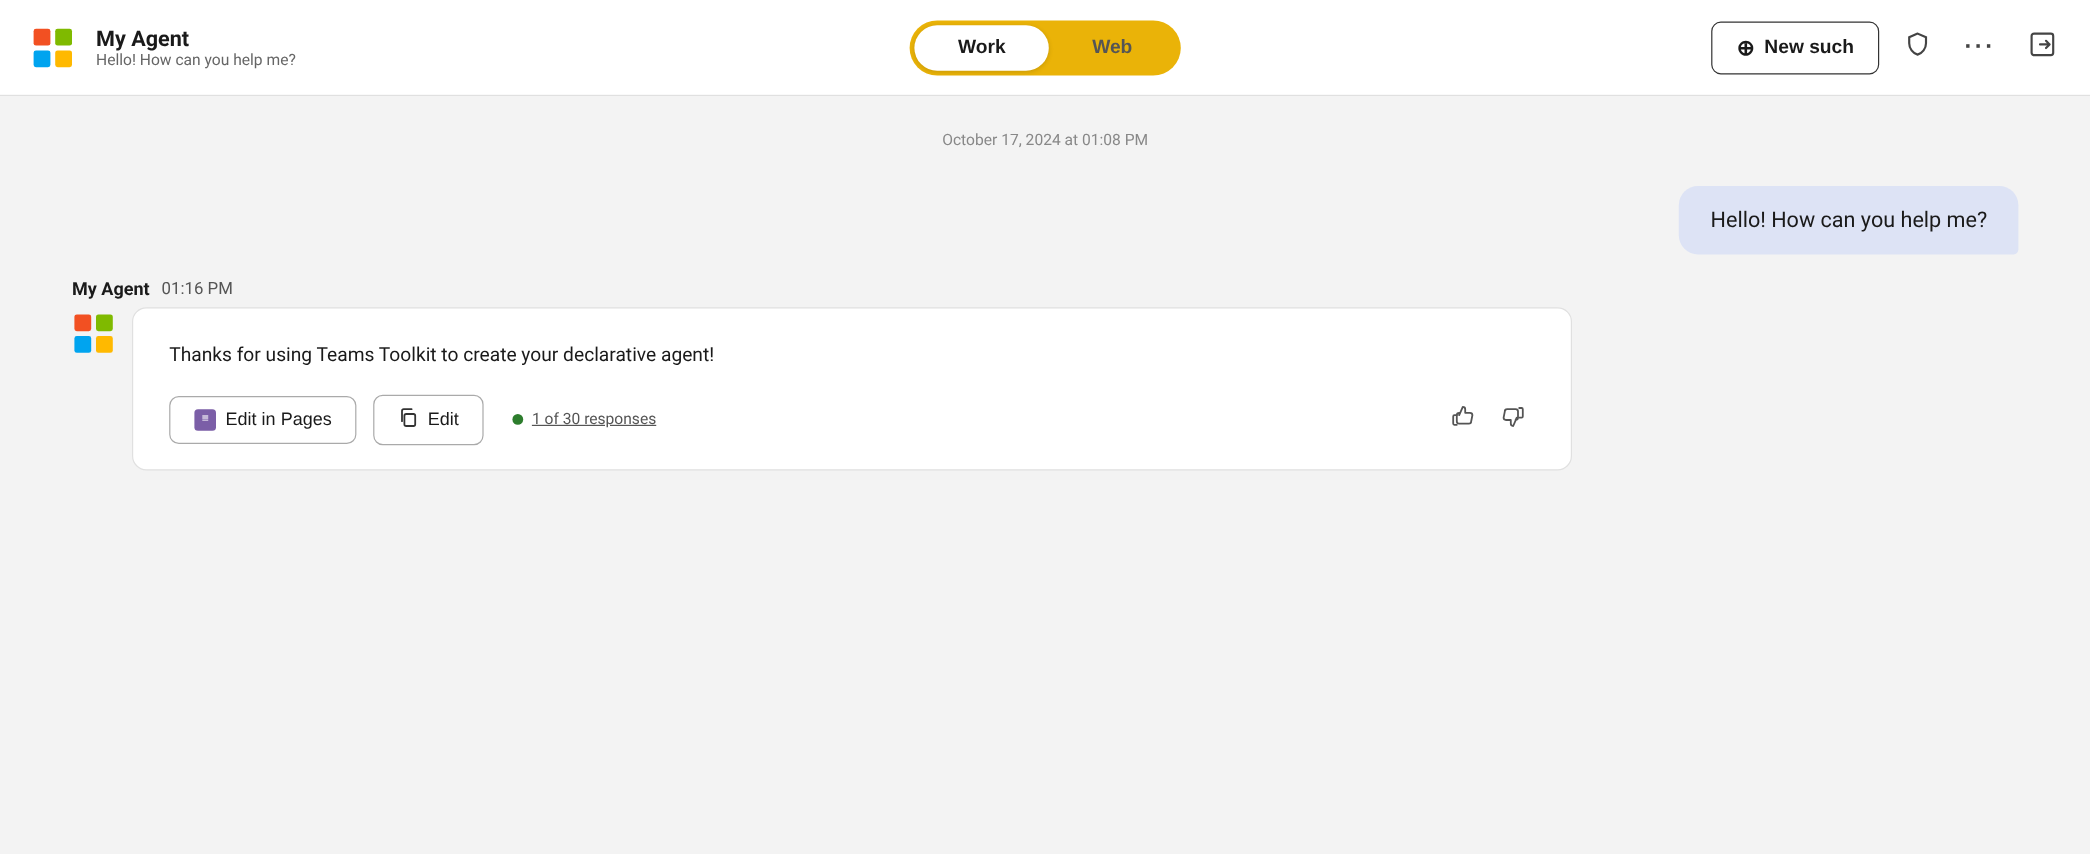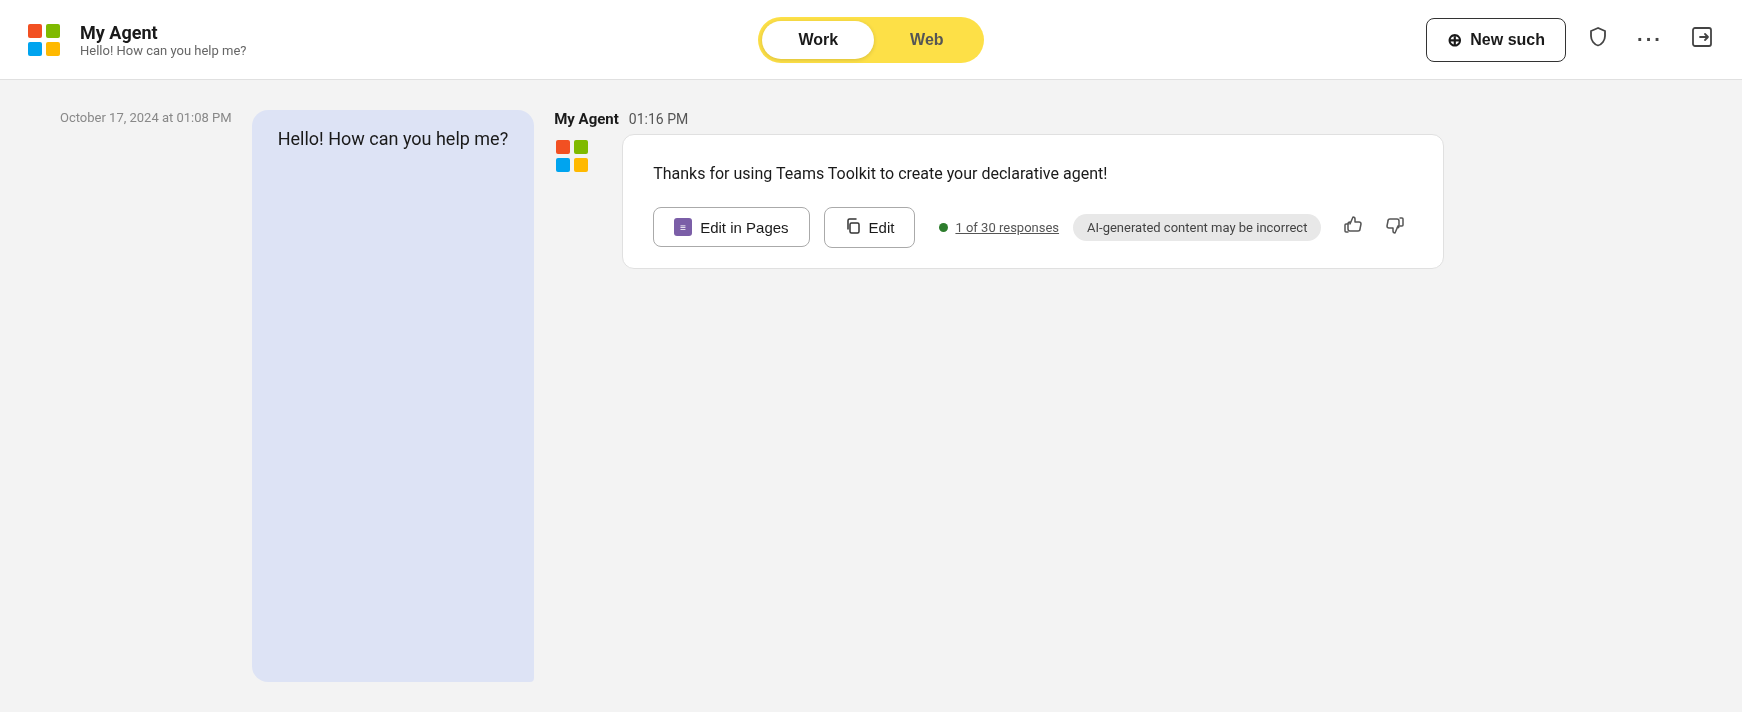"Work" .toggle-container { background: #fde047 -> #eab308 }
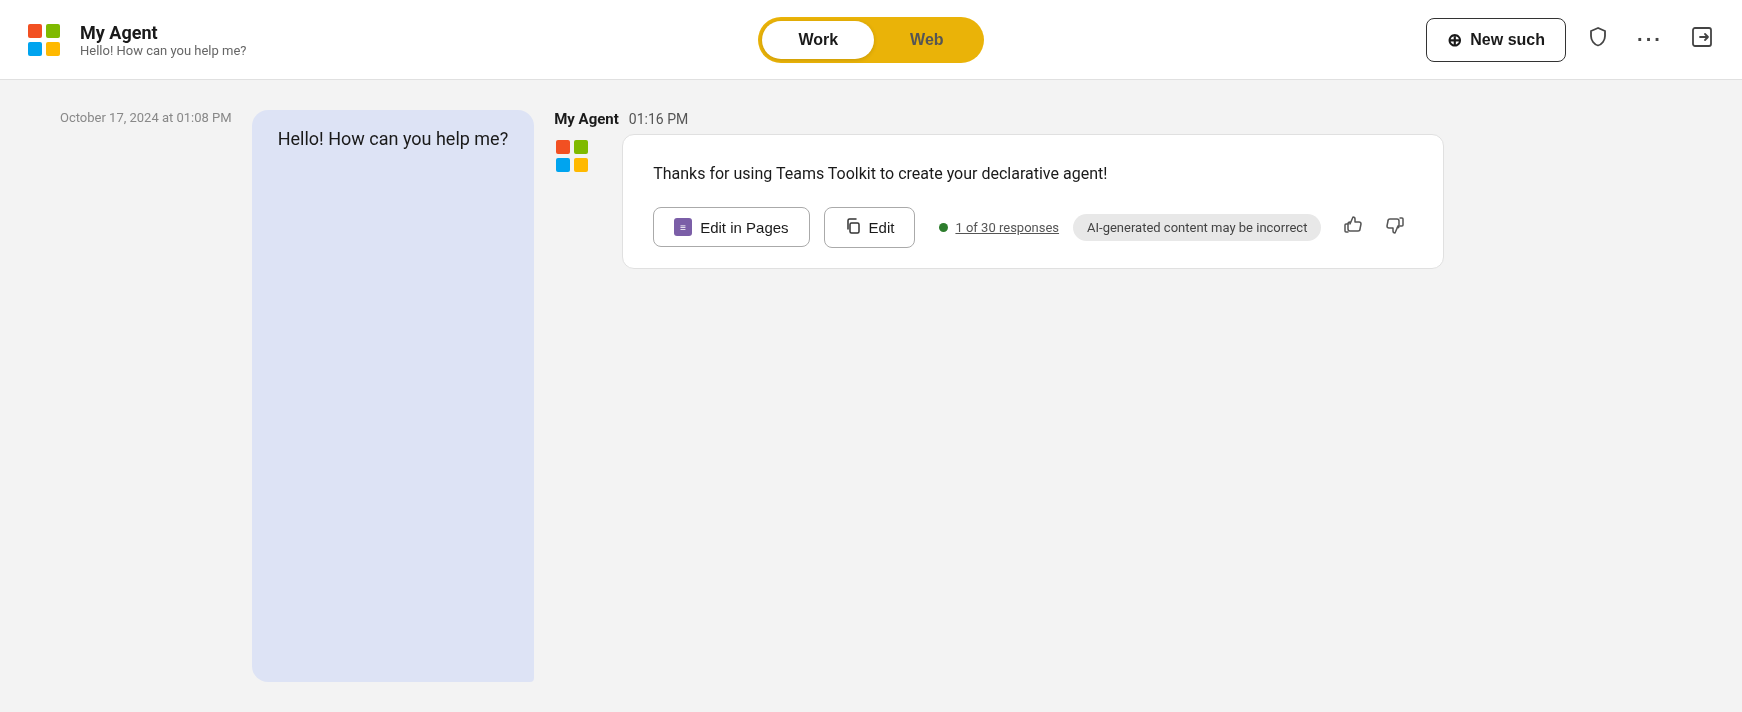"October 17, 2024 at 01:08" .chat-area { flex-direction: none -> column }
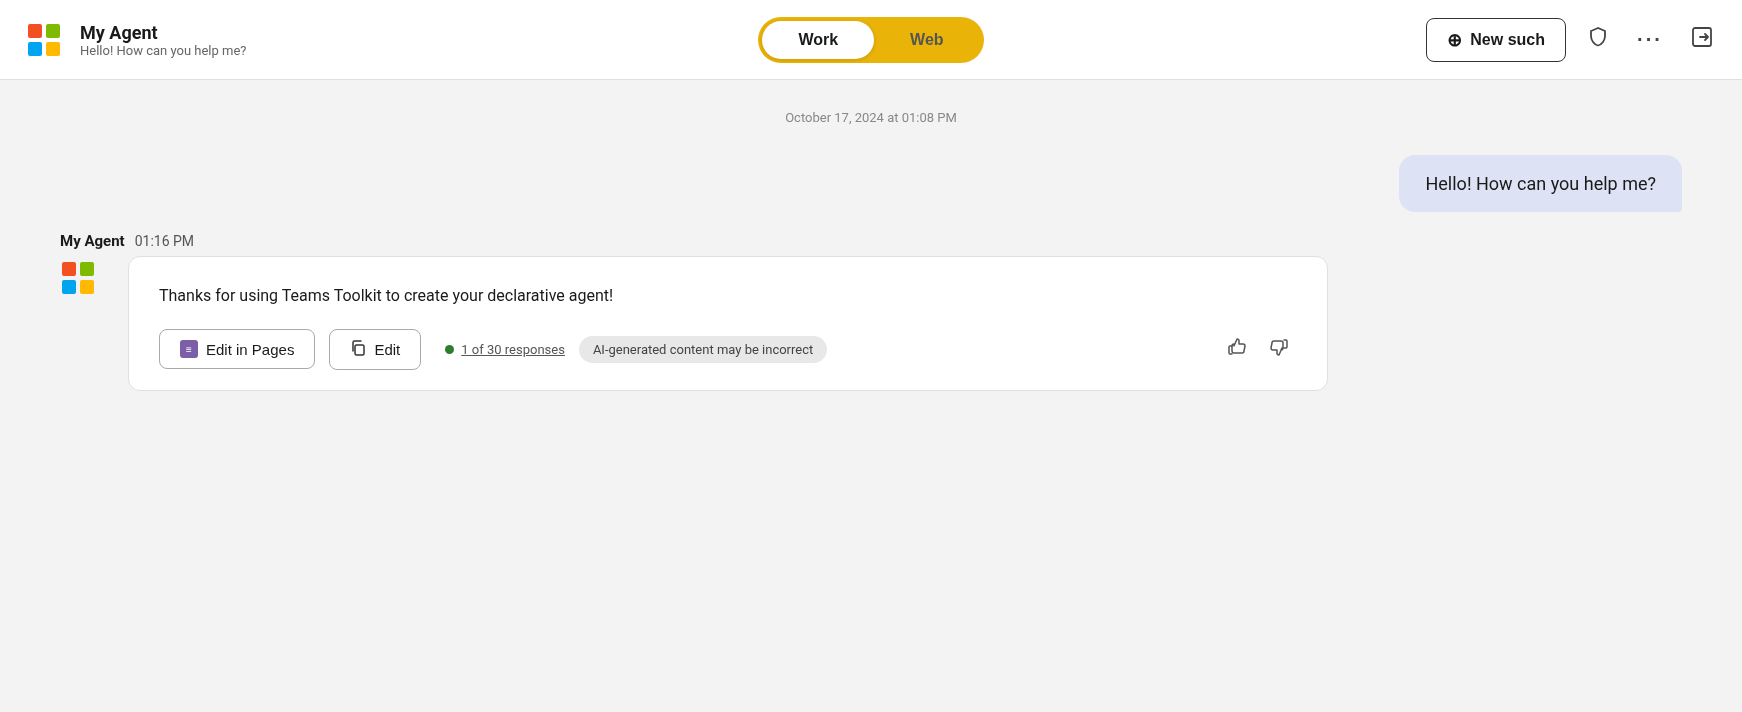"Thanks for using Teams Toolkit" .agent-message-row { gap: 32px -> 14px }
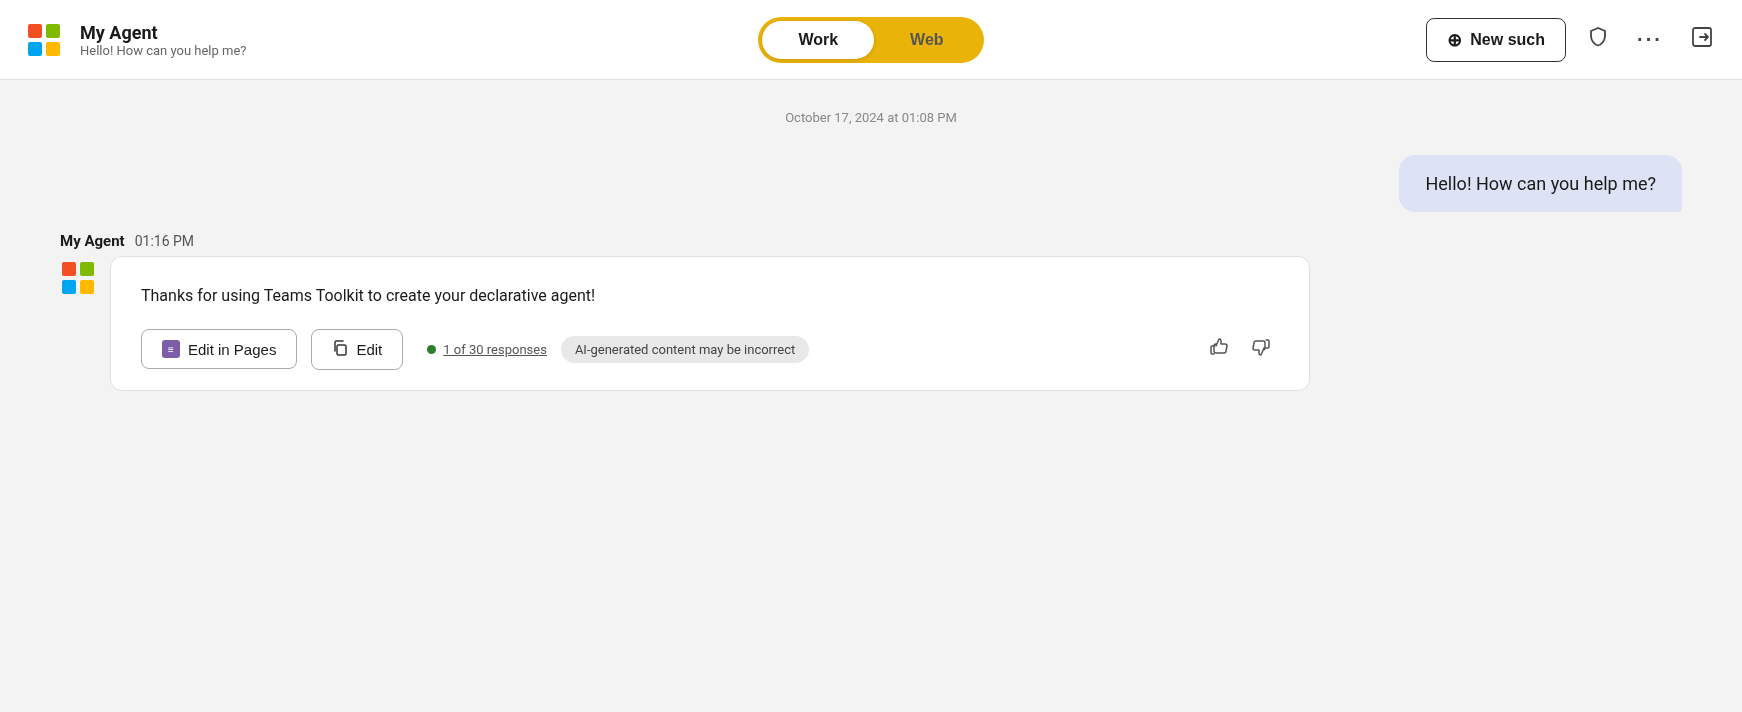"AI-generated content may be incorrect" div.ai-badge { html: <div>AI-generated content may be incorrect</div> -> none }
